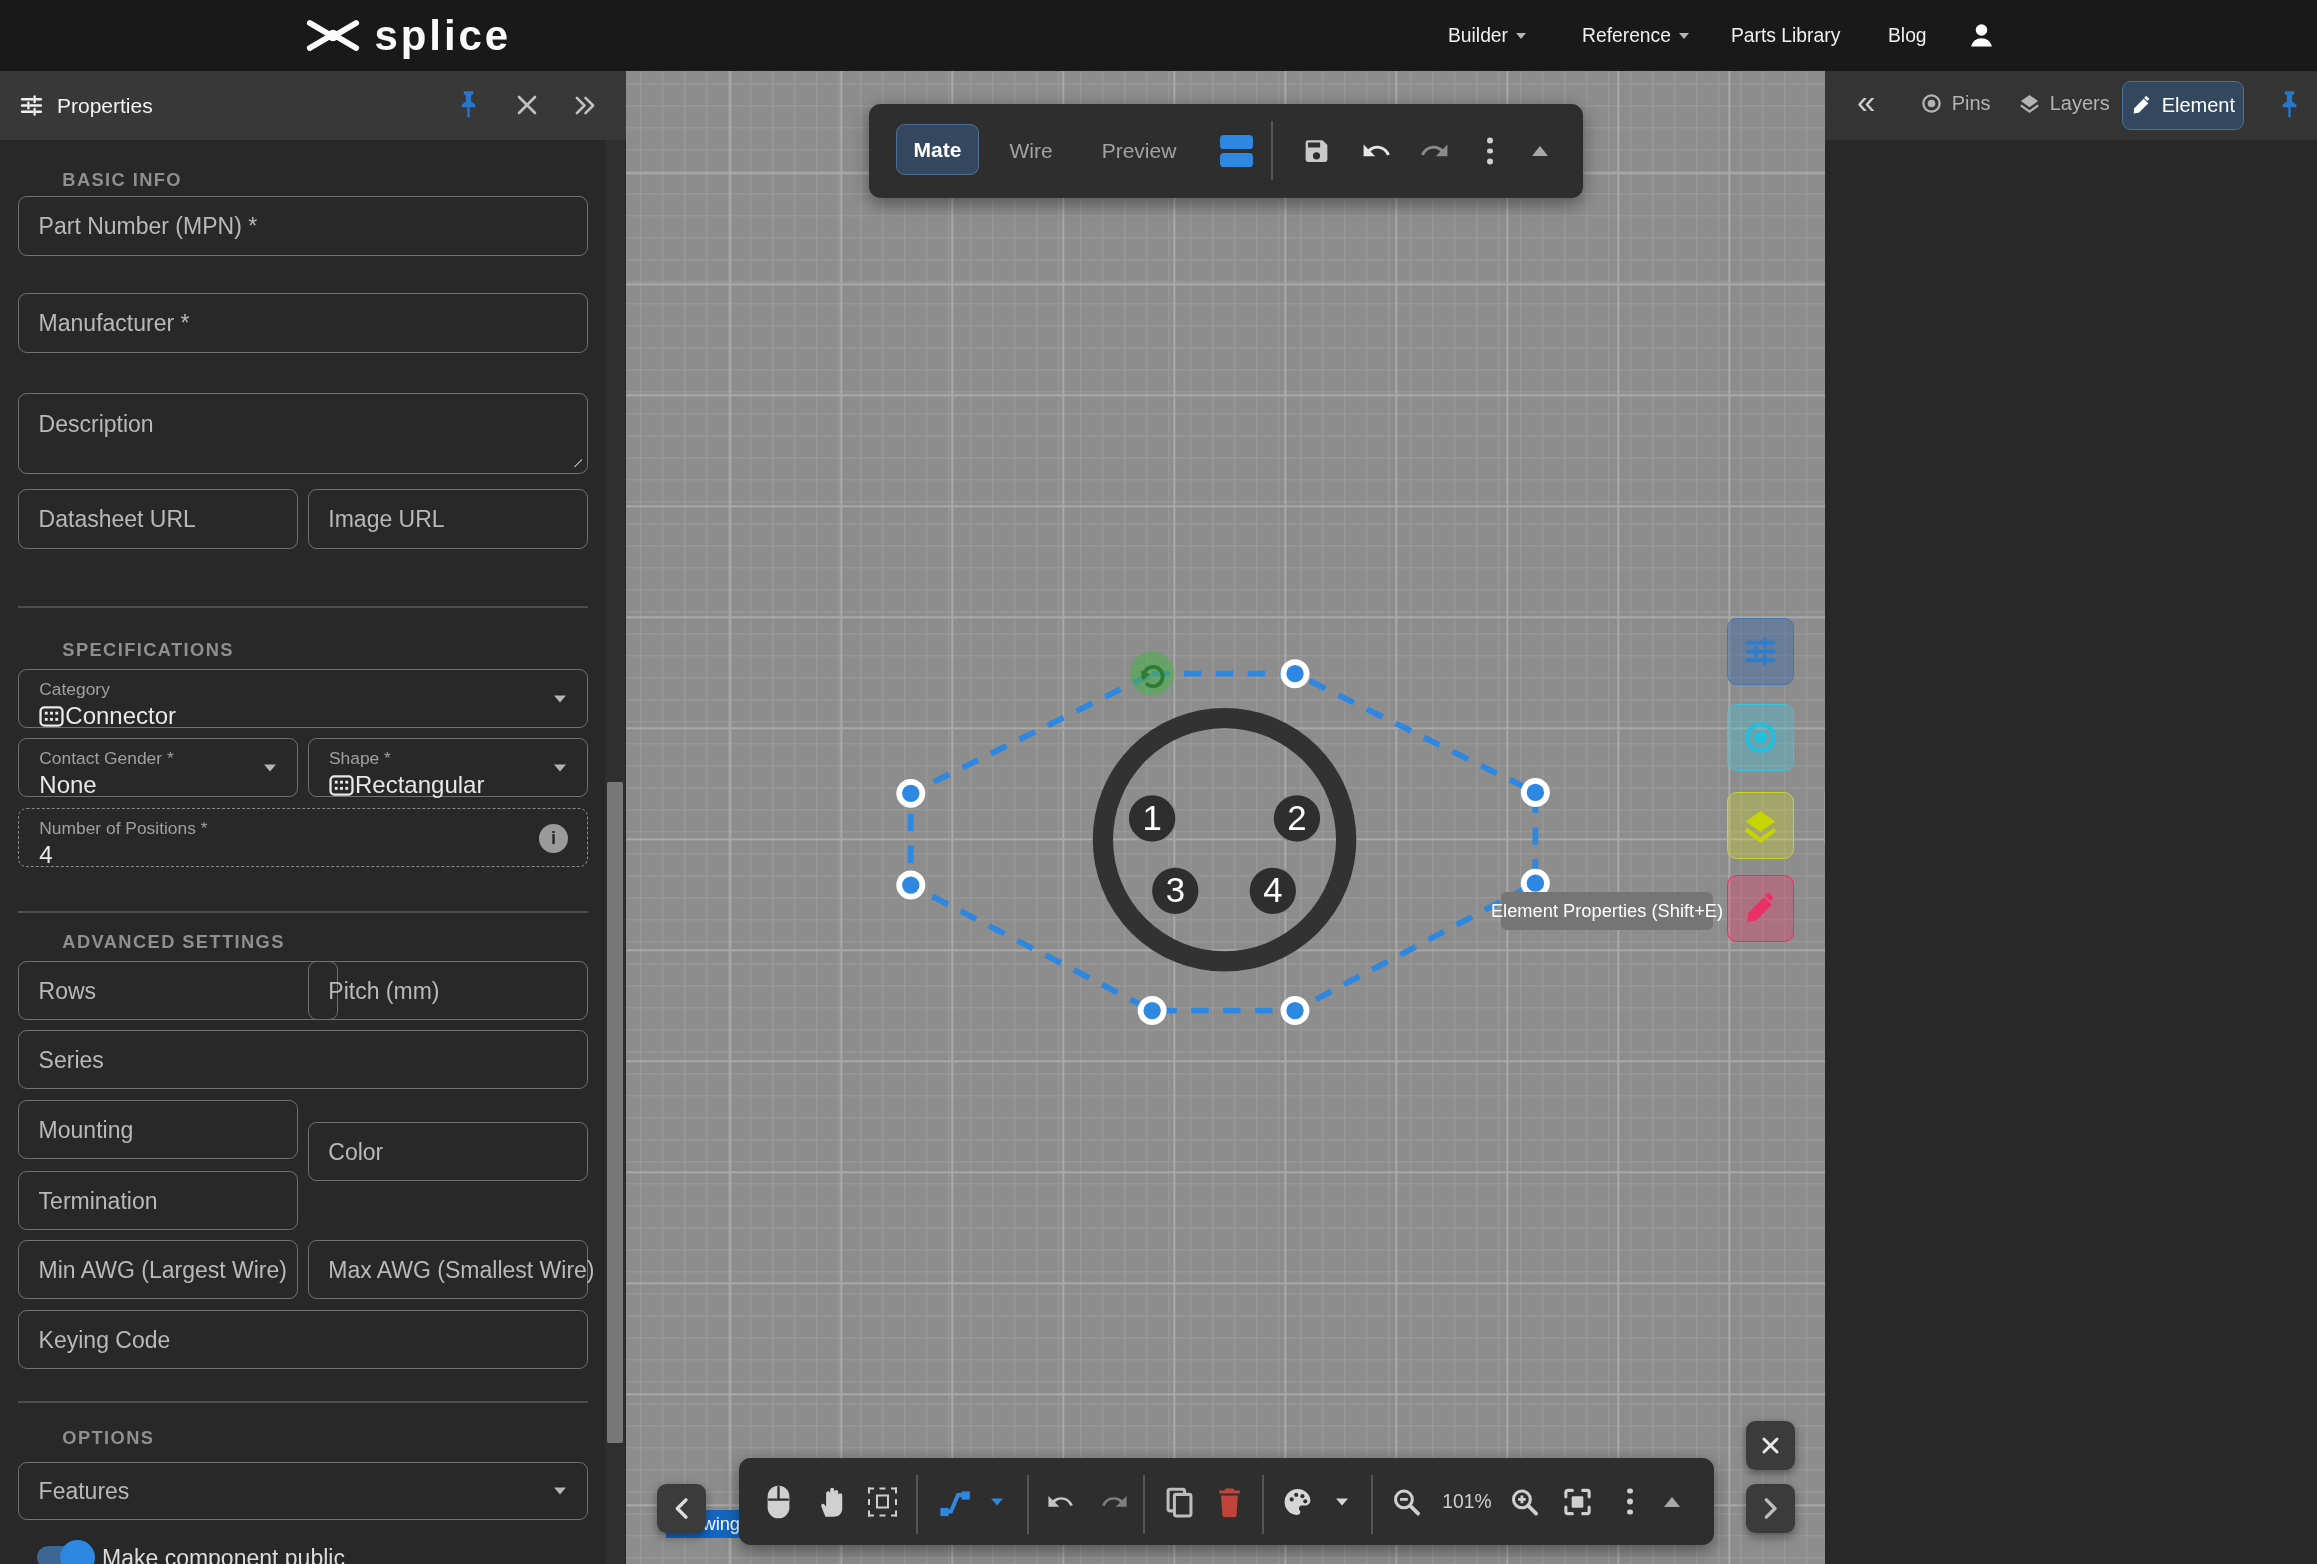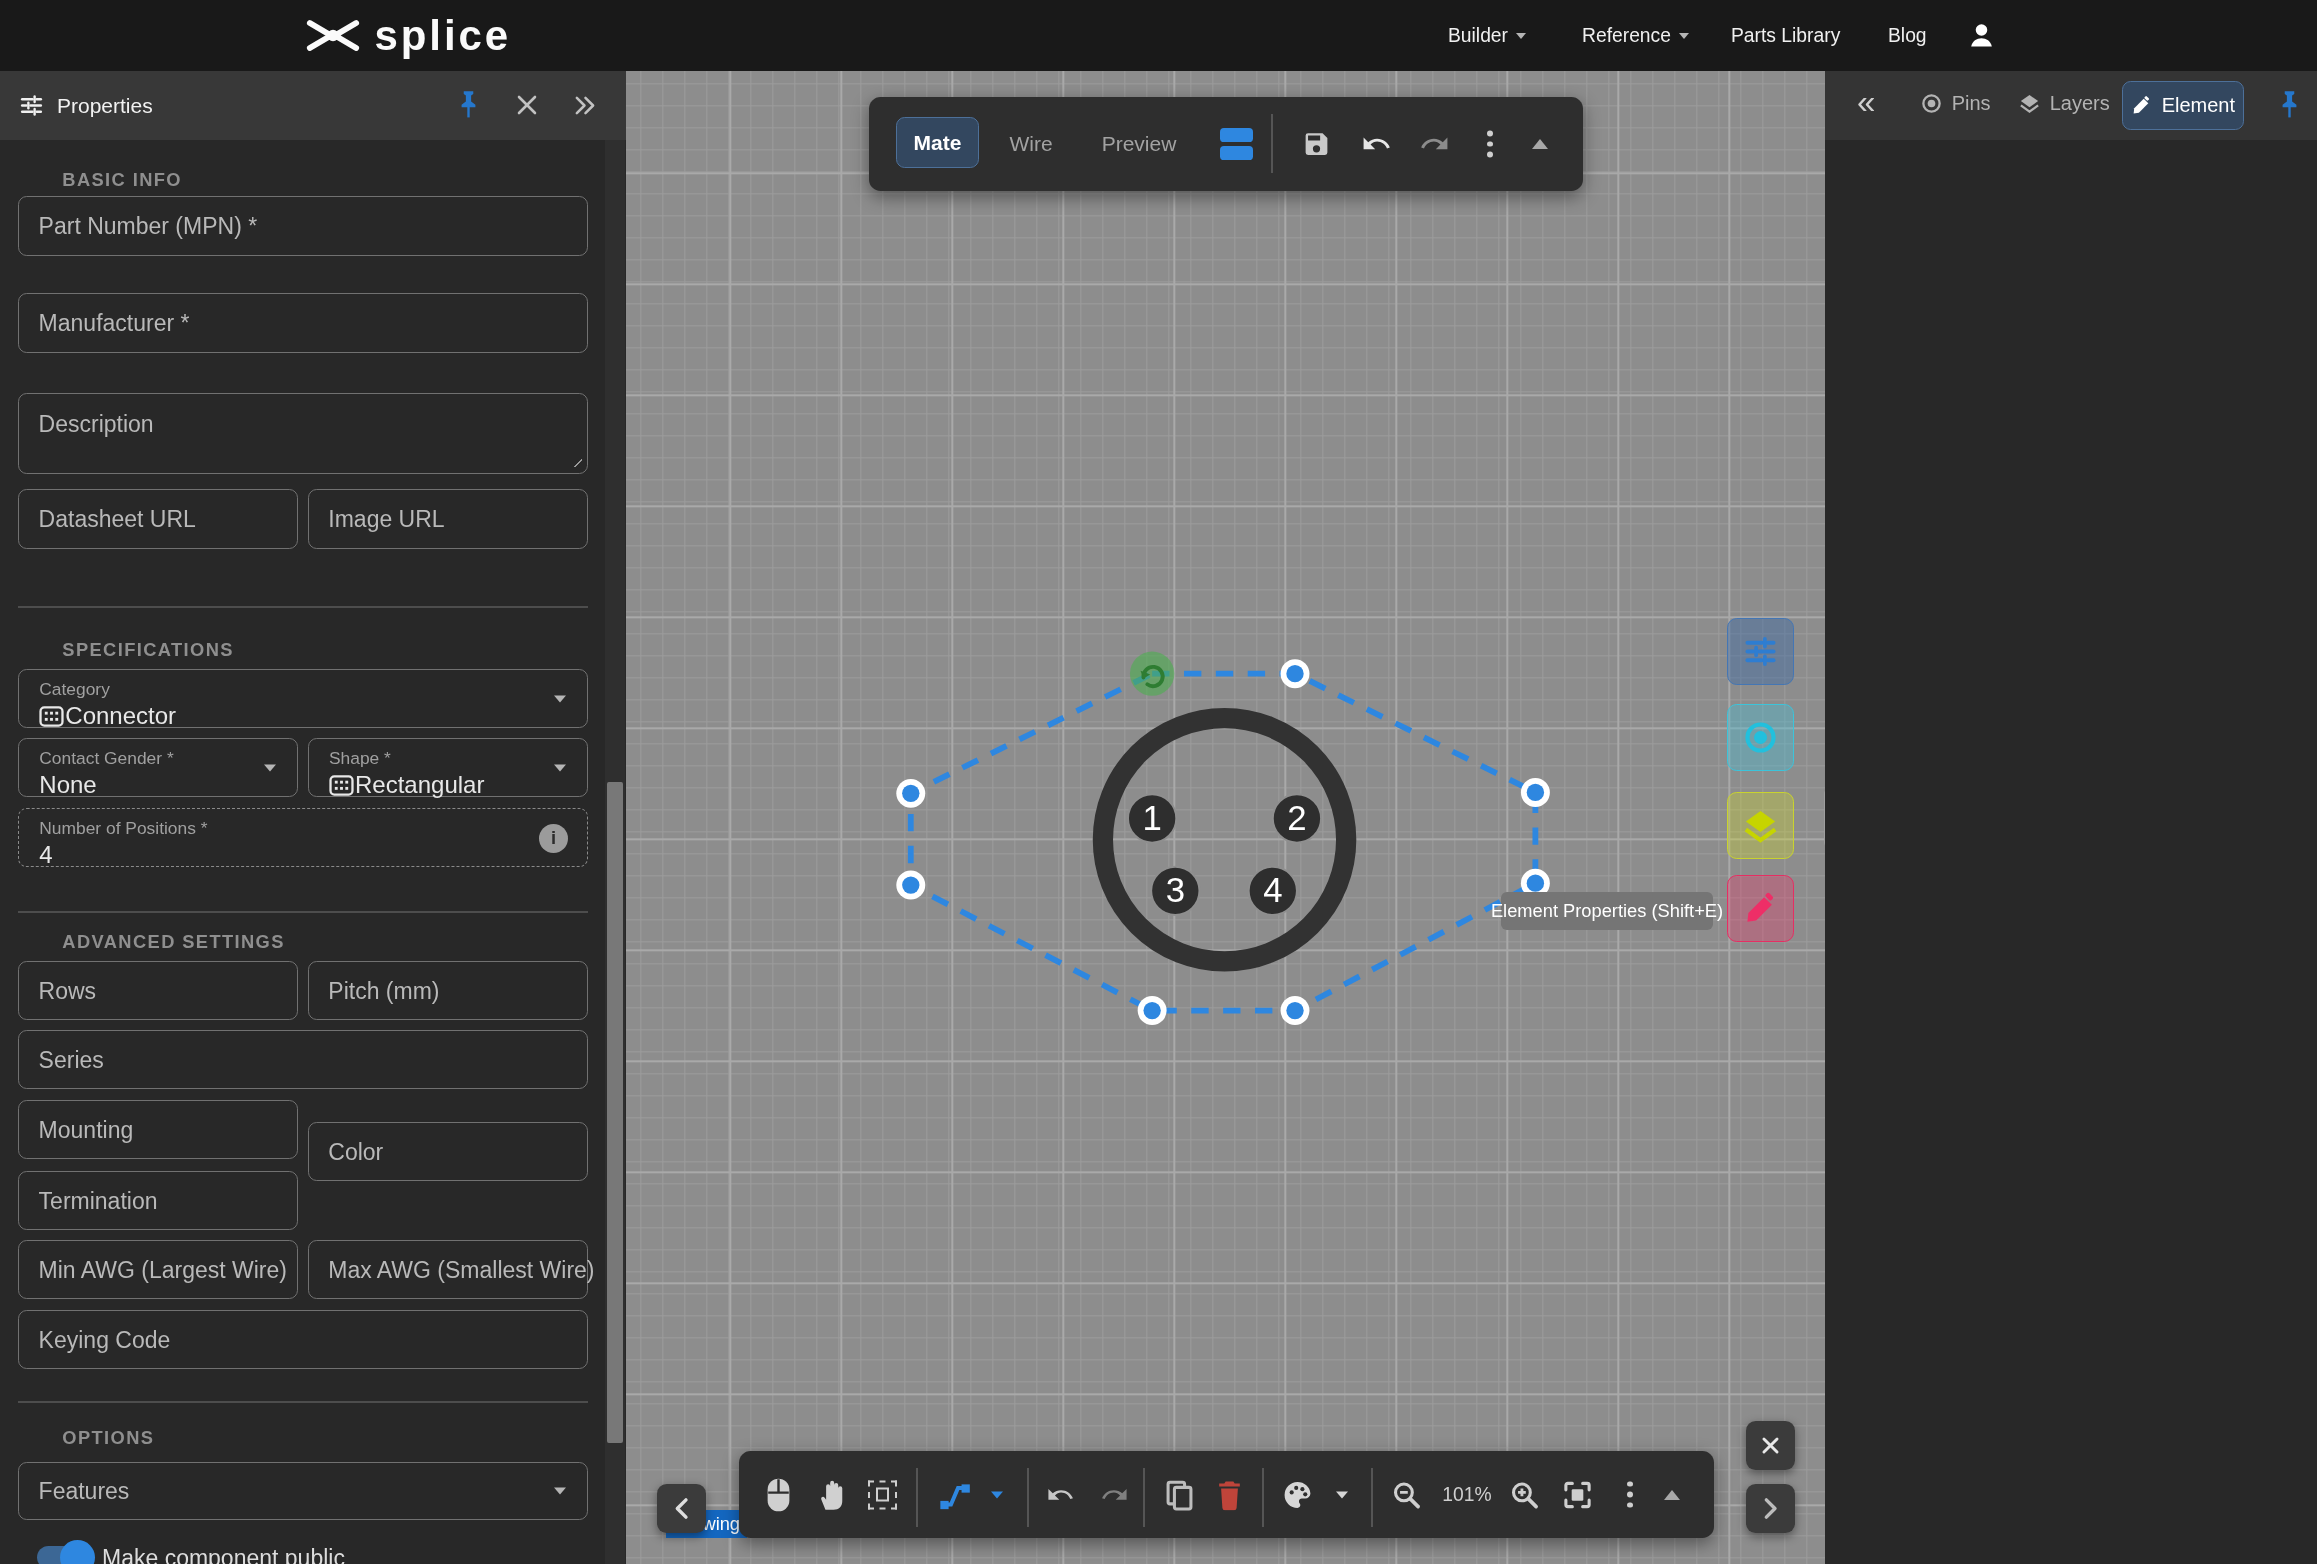"Mate" .float-bar { margin-top: none -> 7px }
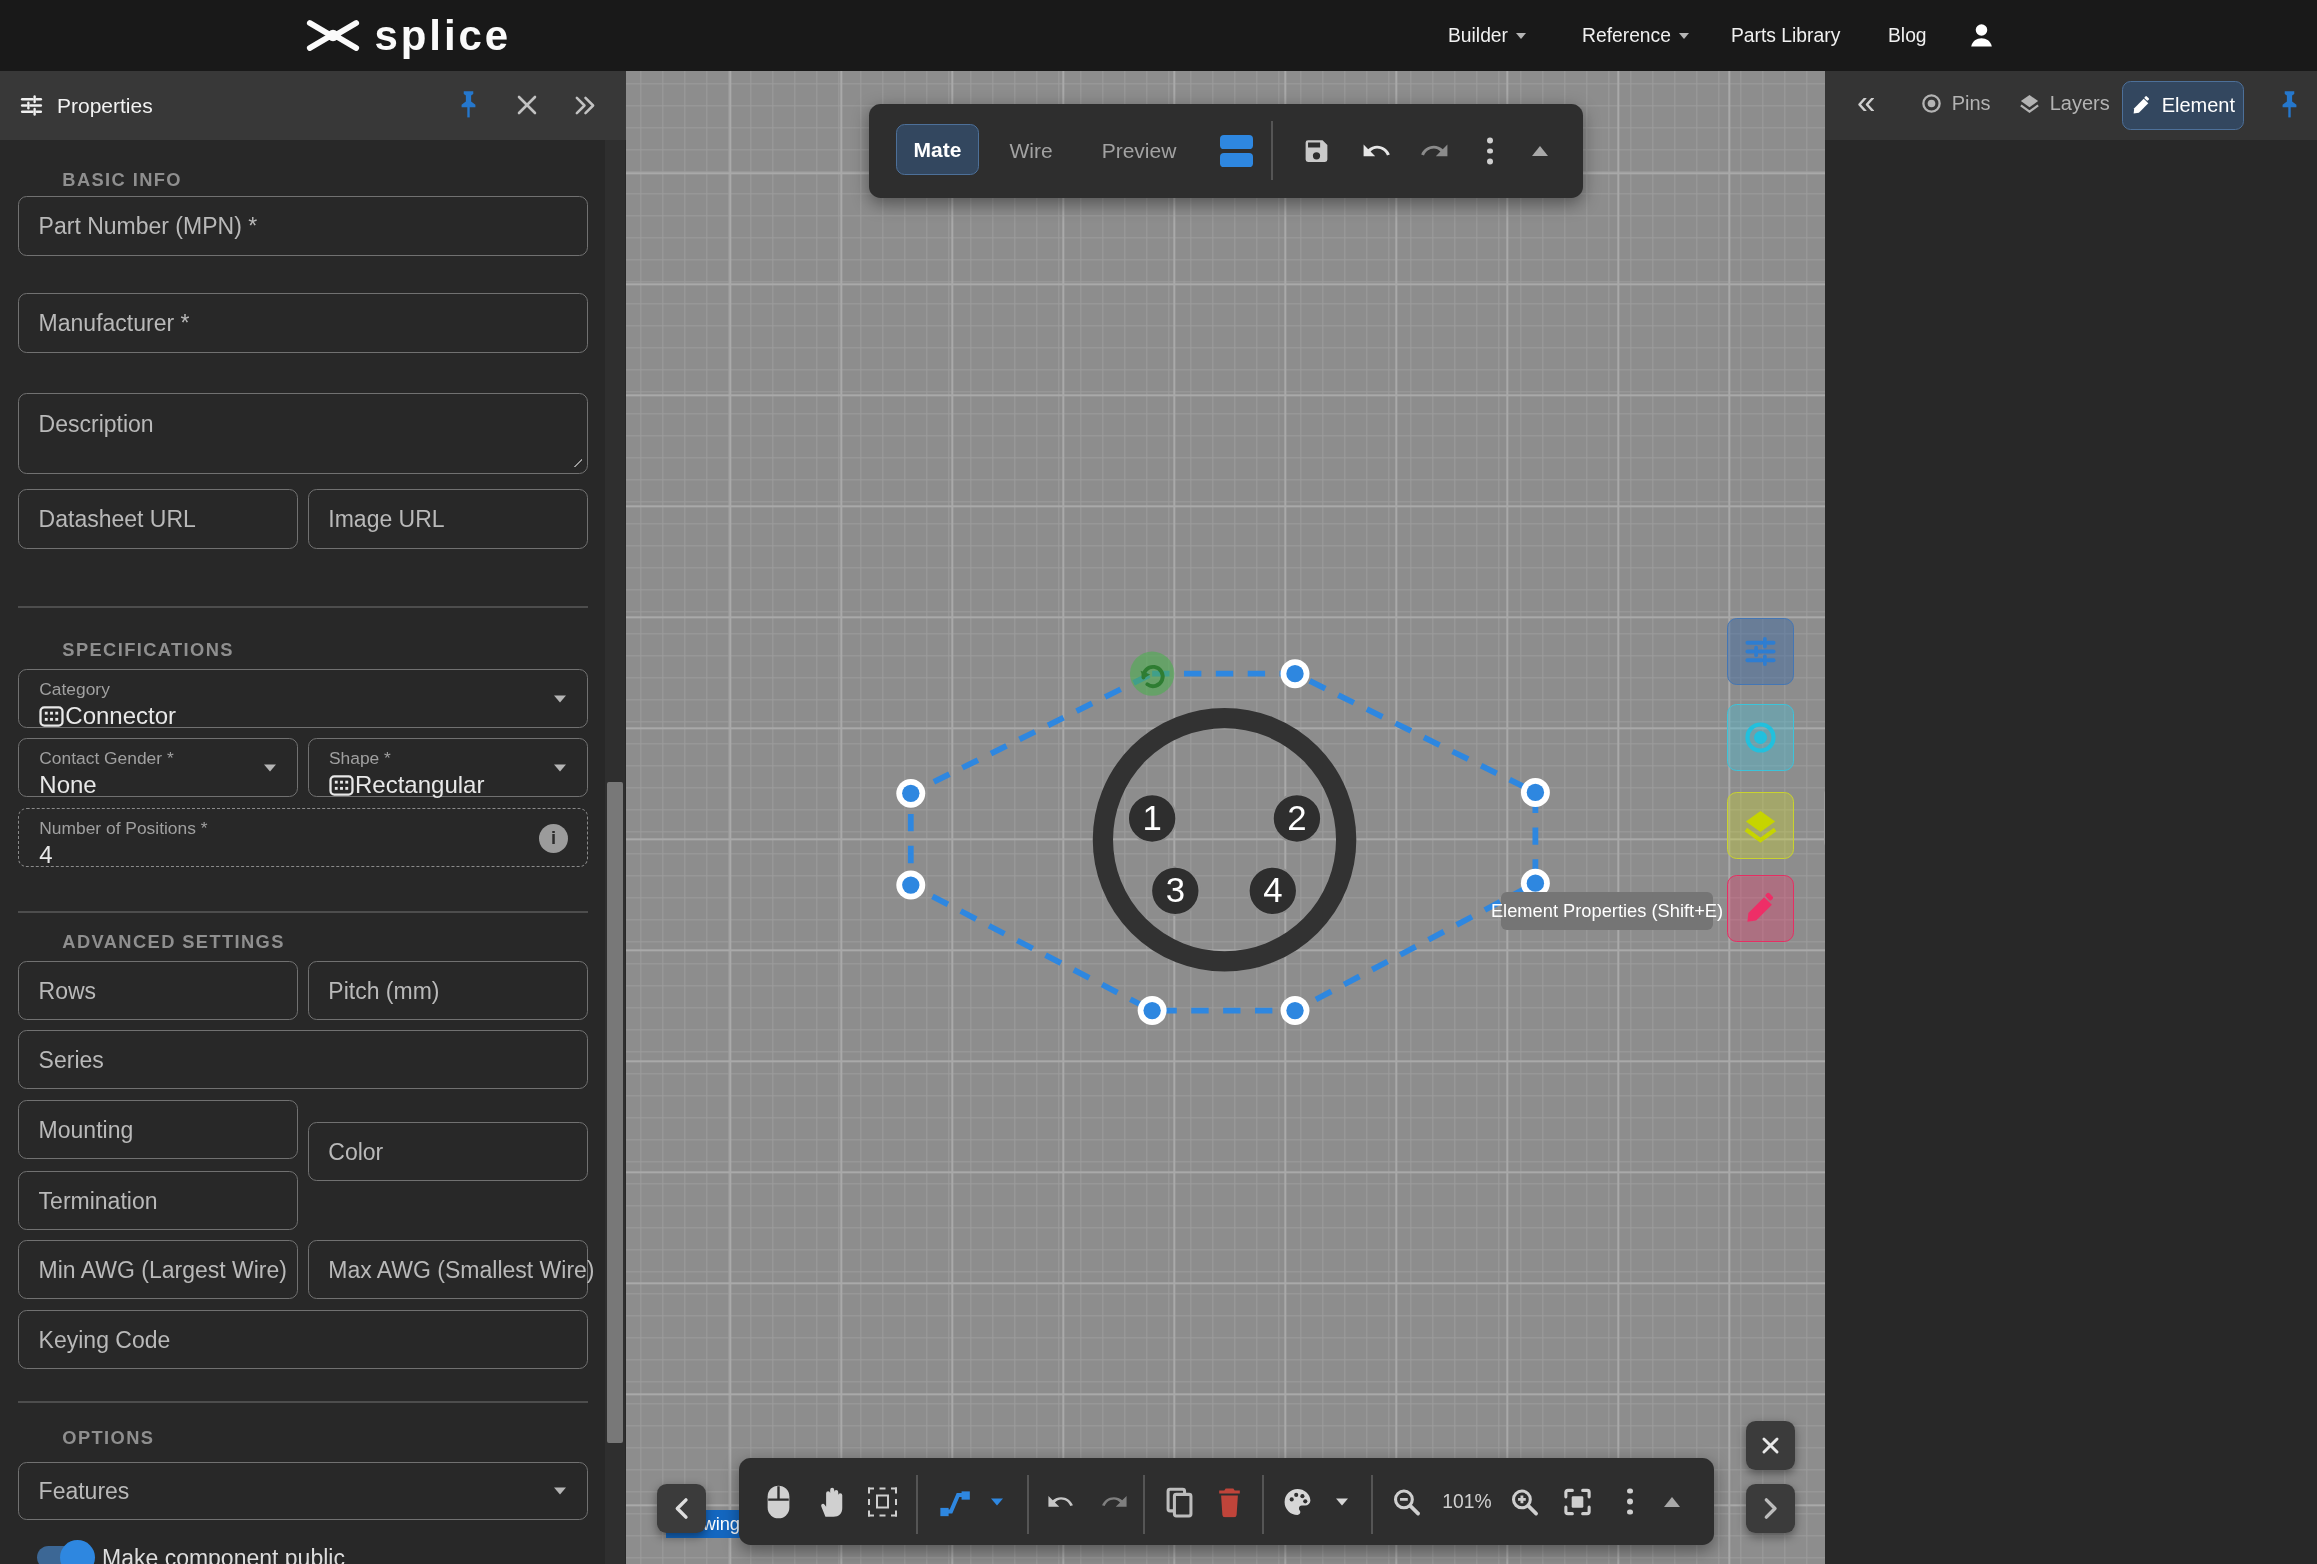"Rows" div.abs { width: 280px -> 320px }
